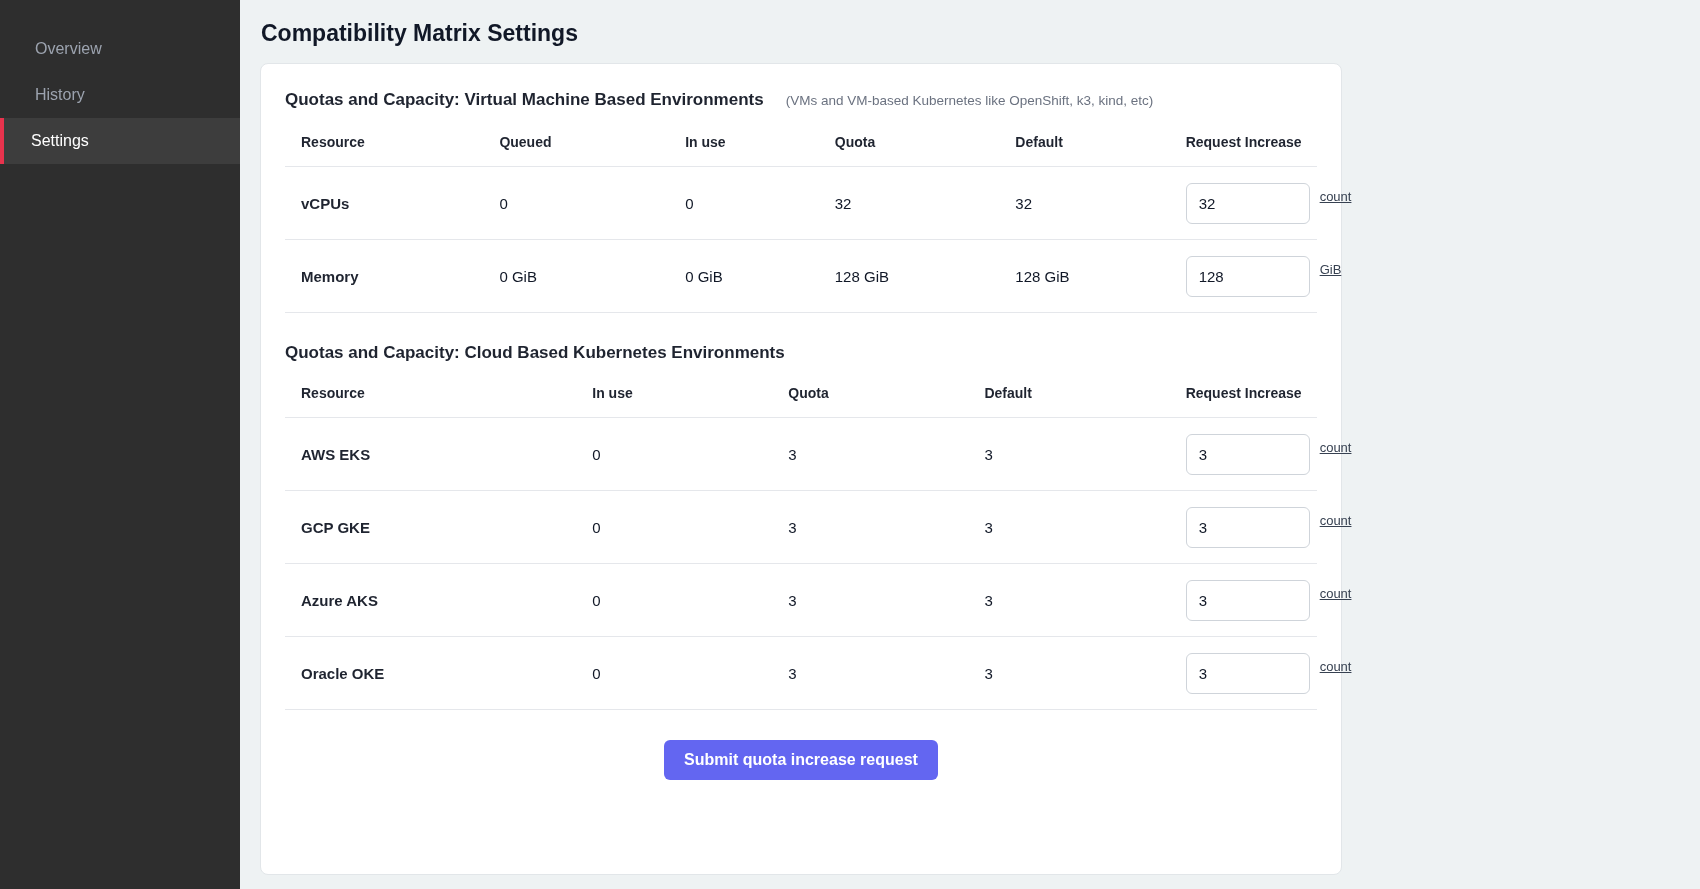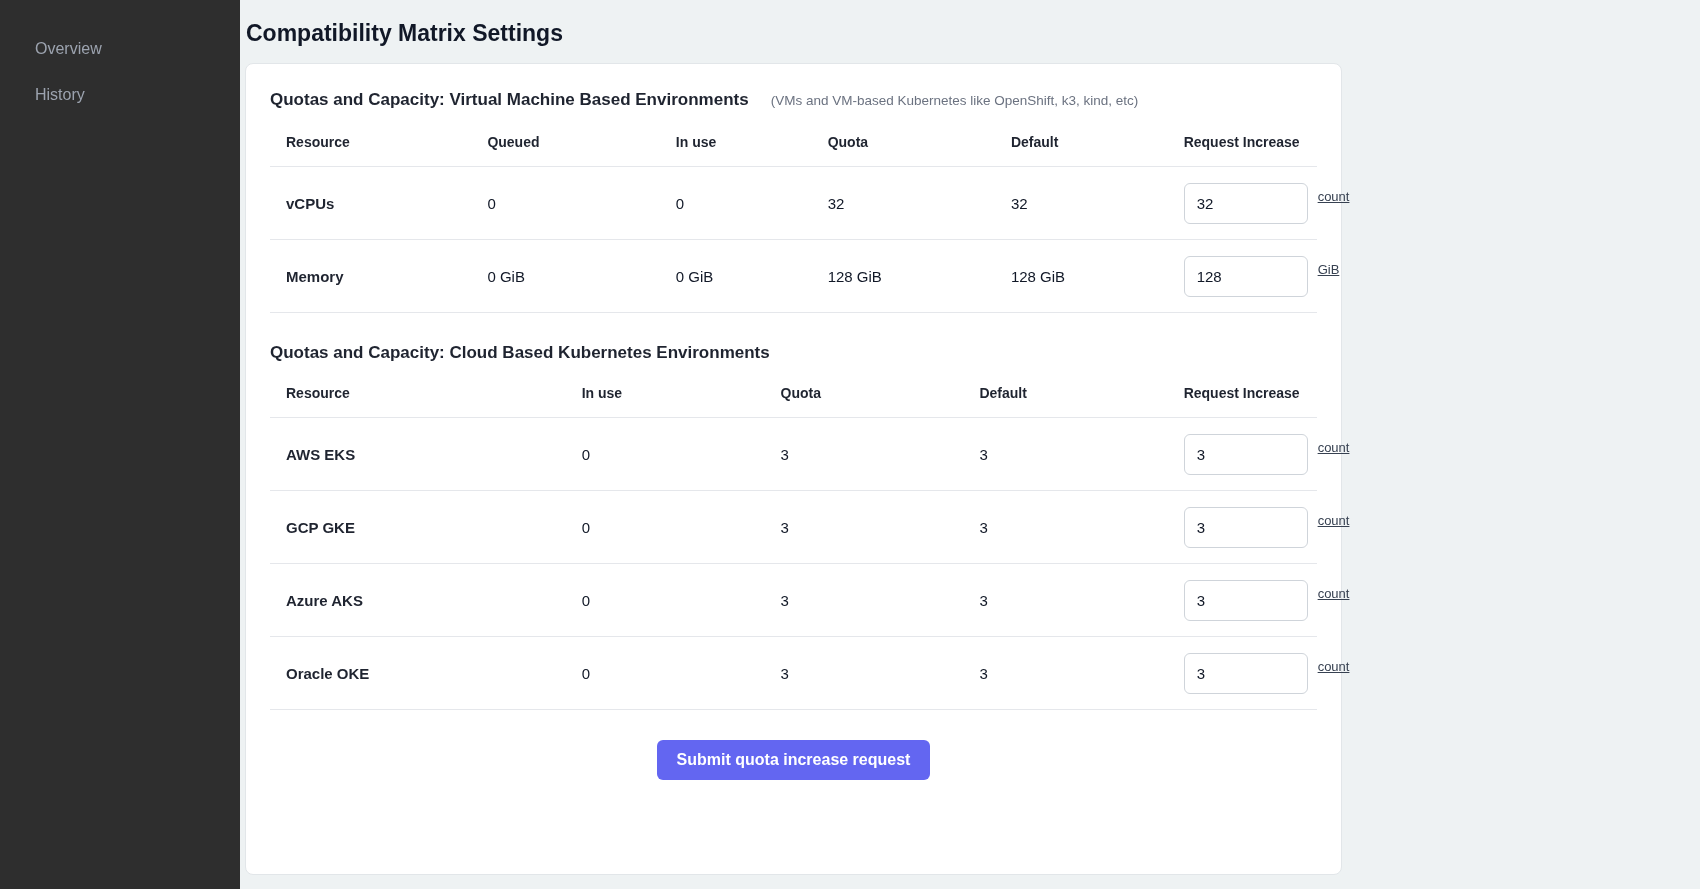"Compatibility Matrix Settings" .main { padding: 16px 22px 18px 5px -> 16px 22px 18px 20px }
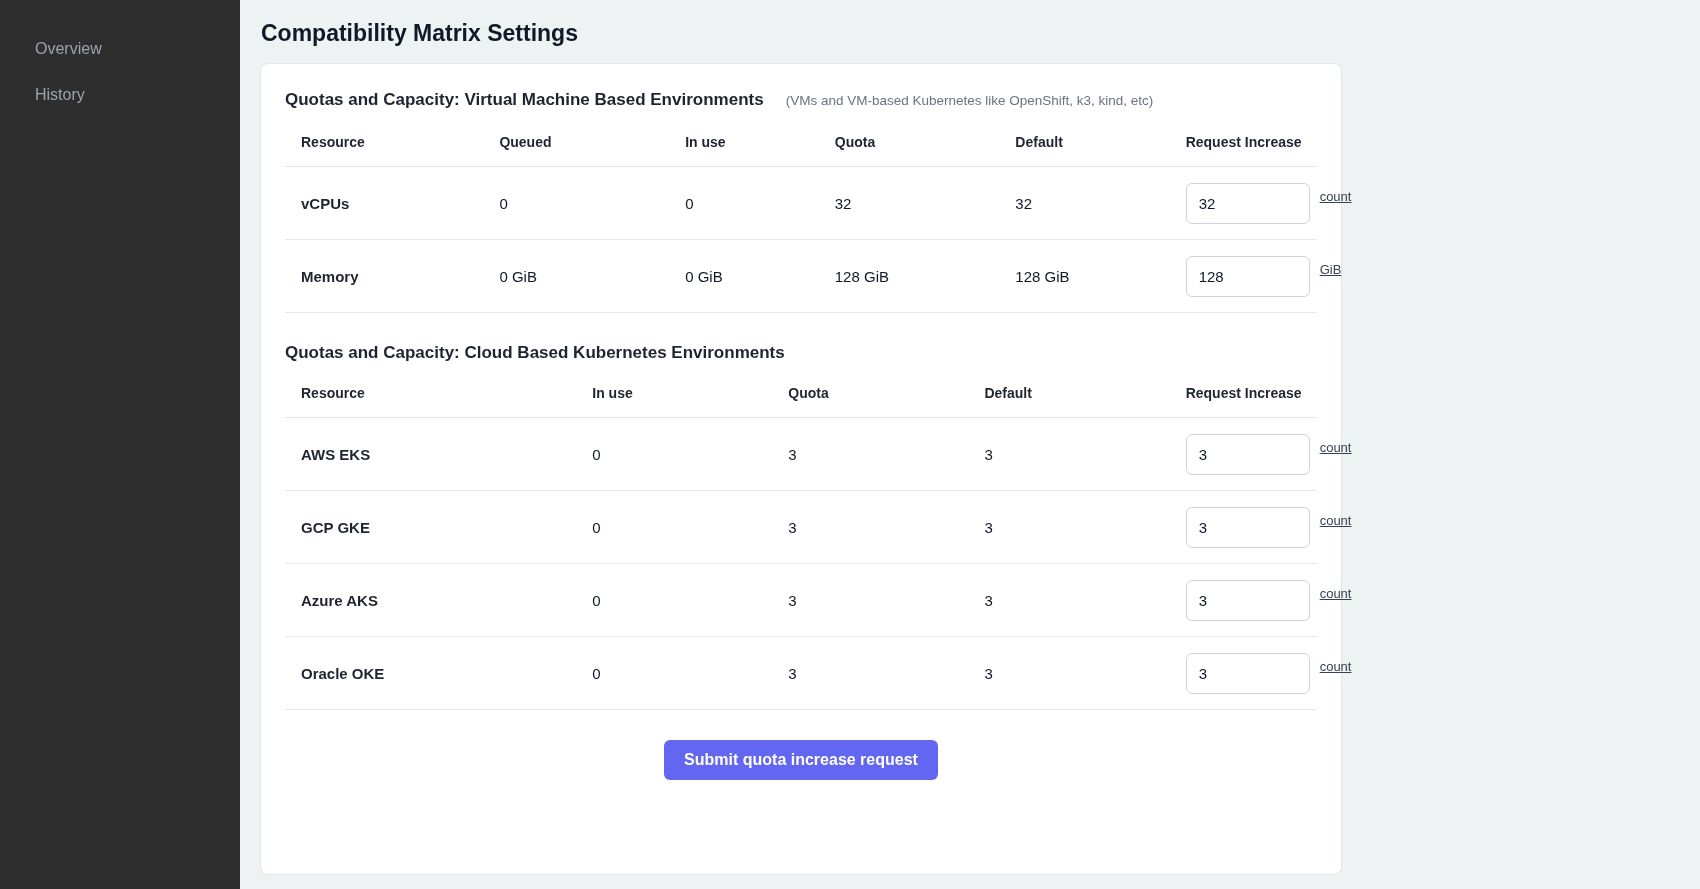"Settings" div.side-item { html: none -> <div>Settings</div> }
